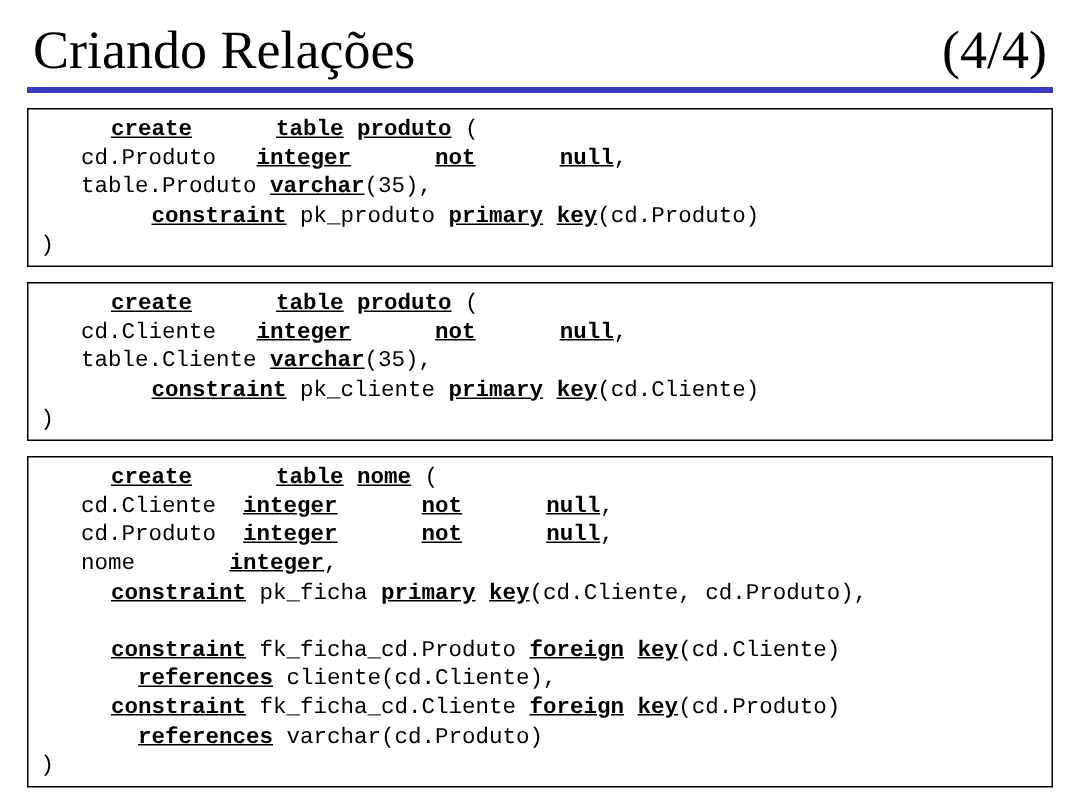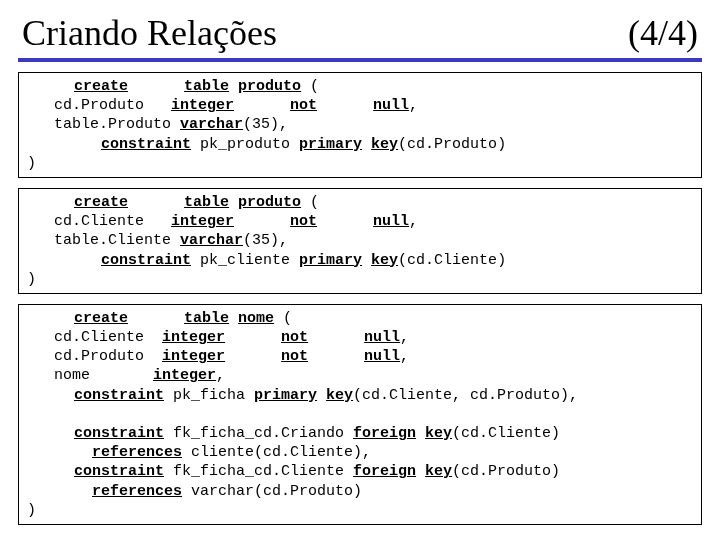"fk_ficha_cd.Criando" span { text: cd.Criando -> cd.Produto }
